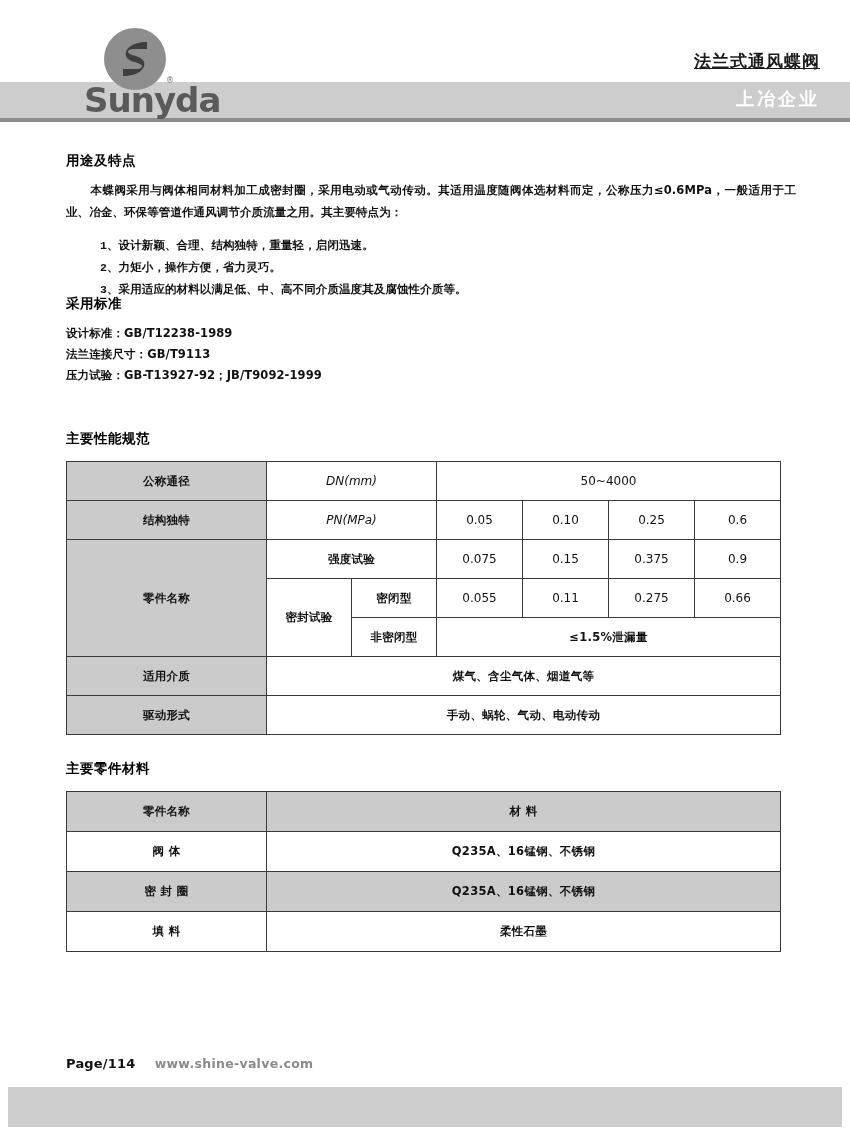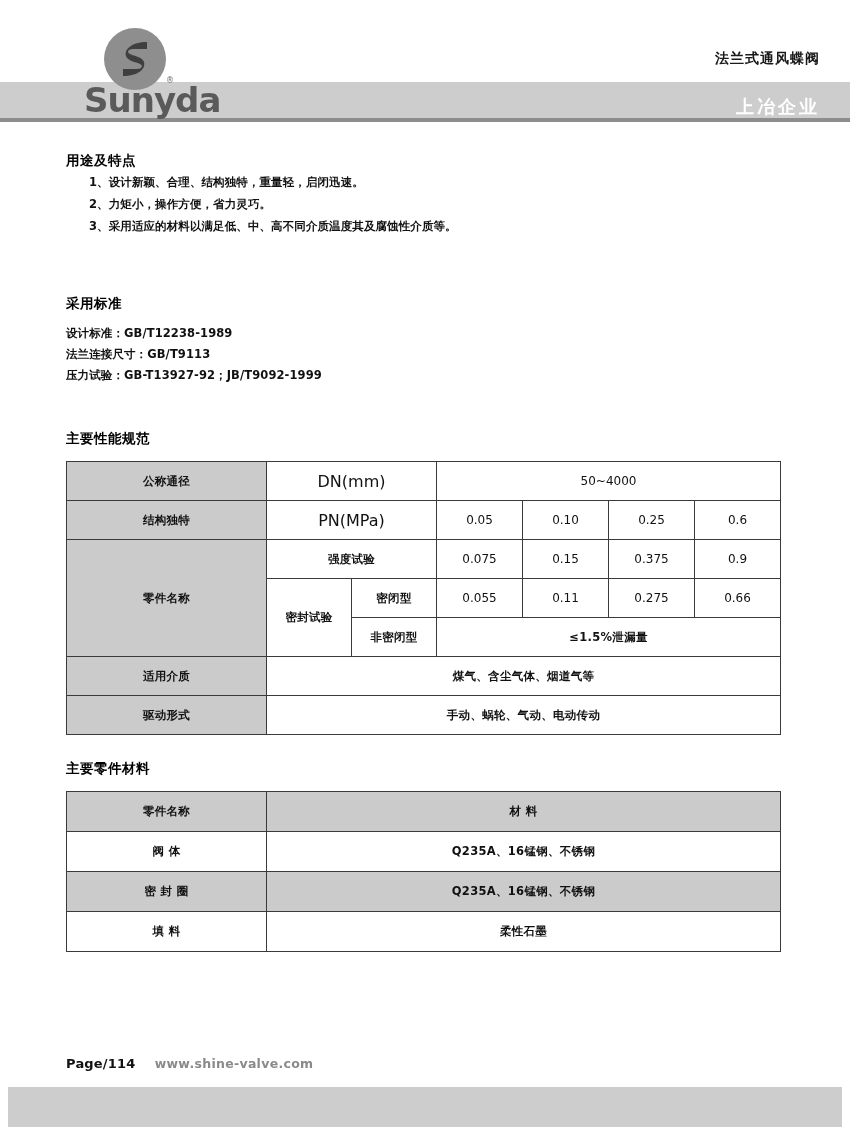"法兰式通风蝶阀" .header-title { font-size: 14px -> 17px; text-decoration: none -> underline }
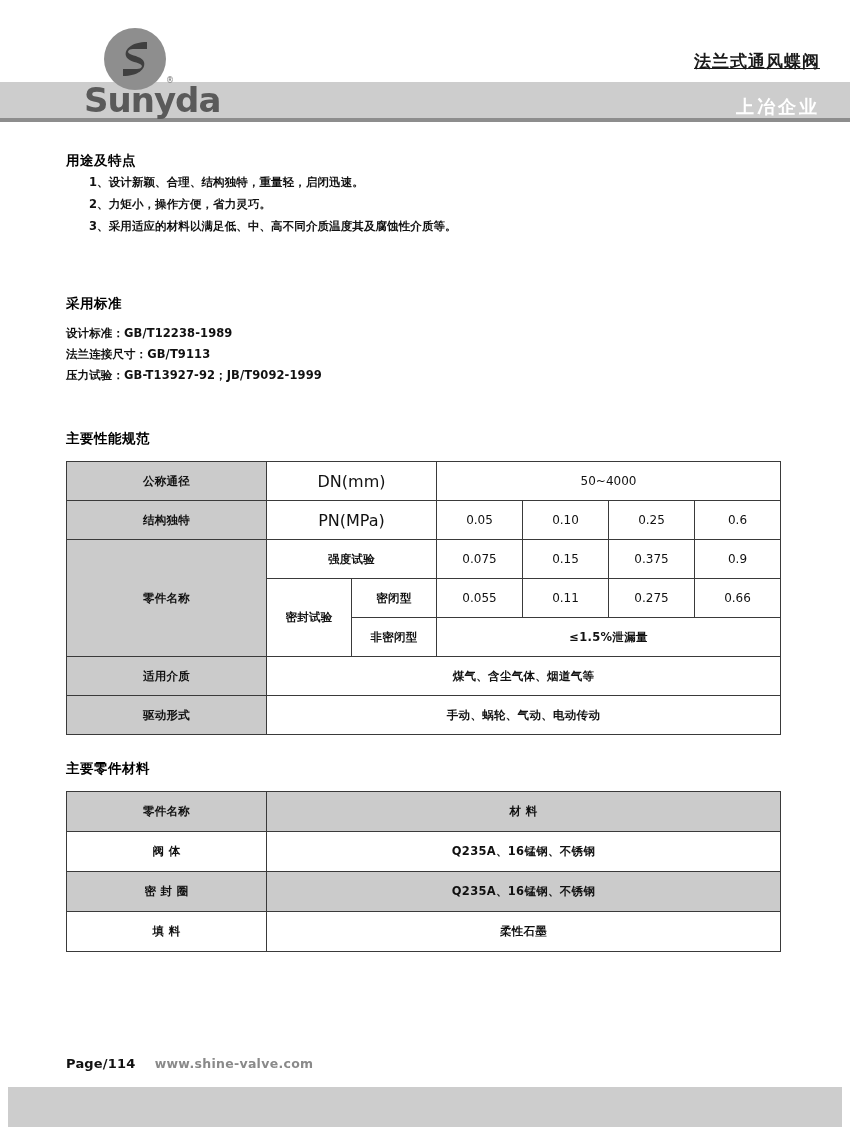"上冶企业" .header-sub { top: 95px -> 87px }
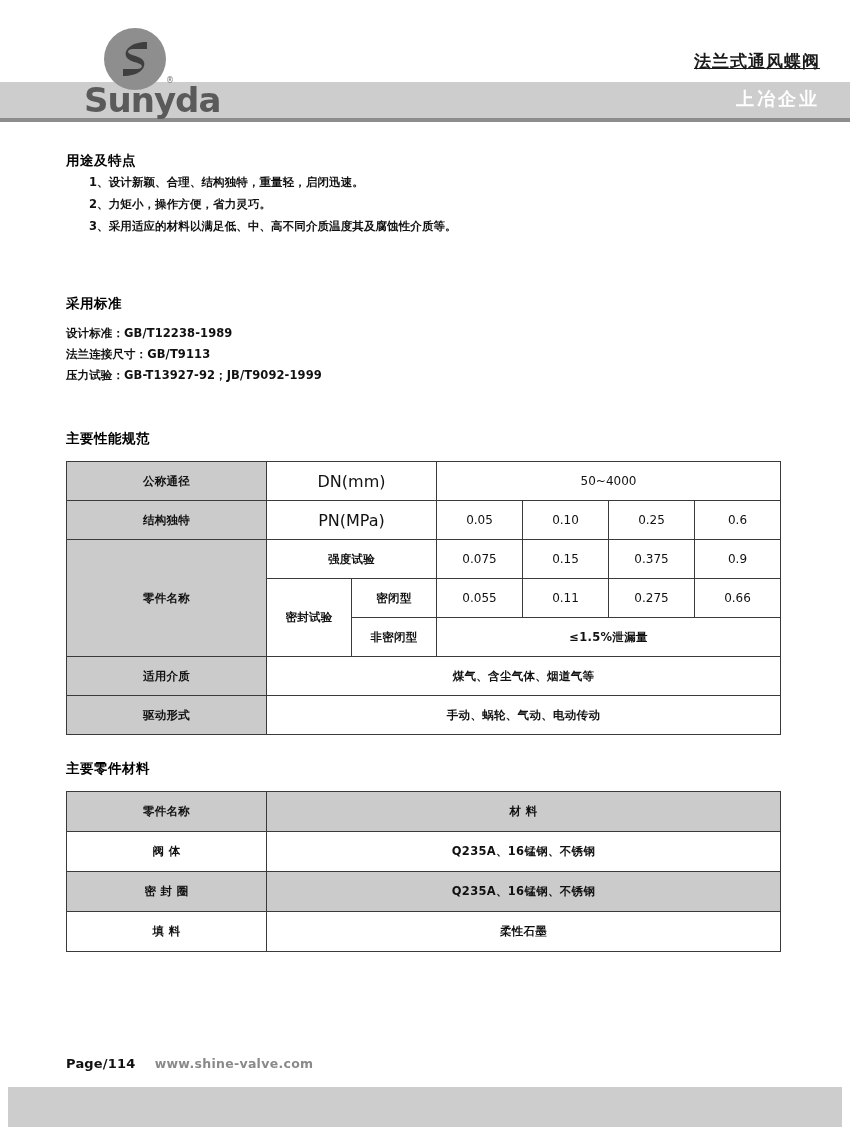"本蝶阀采用与阀体相同材料加工成密封圈，采用电动或气动传动。其适用温度随阀体选材料" p.para { html: none -> <p><span></span><span>本蝶阀采用与阀体相同材料加工成密封圈，采用电动或气动传动。其适用温度随阀体选材料而定，公称压力≤0.6MPa，一般适用于工业、冶金、环保等管道作通风调节介质流量之用。其主要特点为：</span></p> }
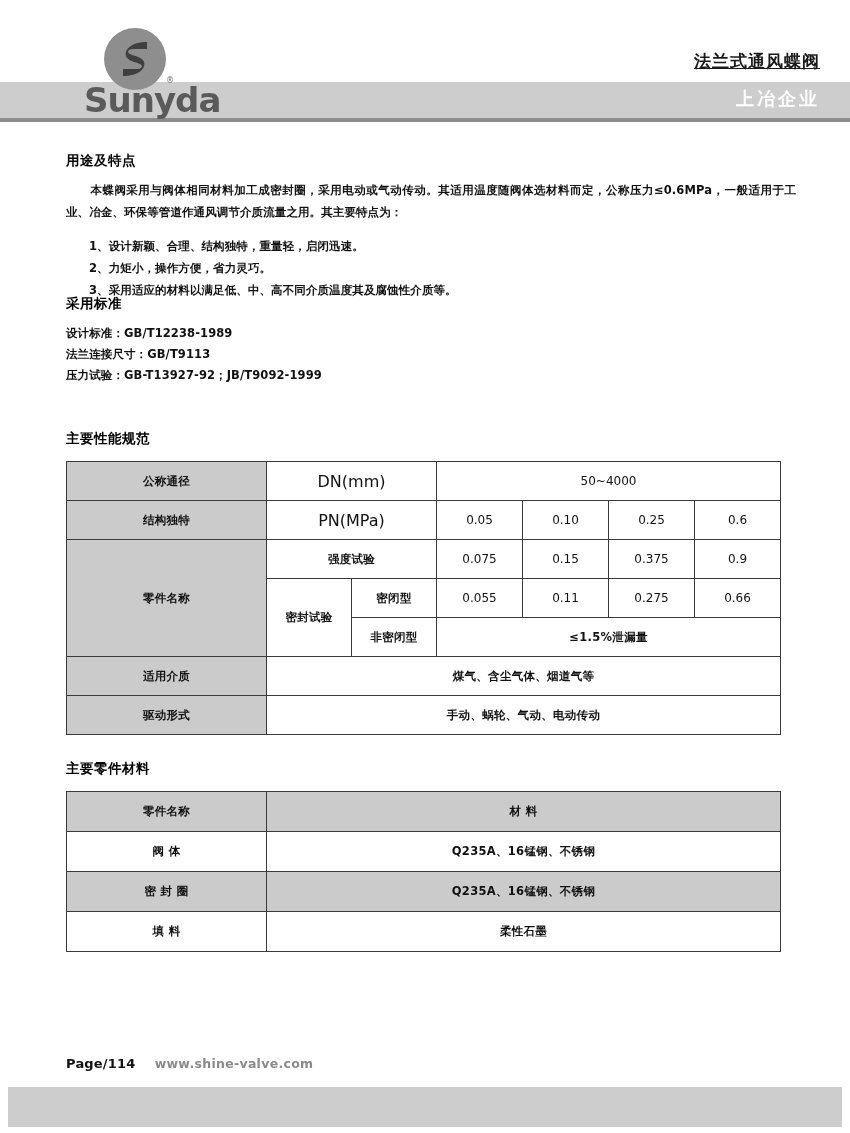"1、设计新颖、合理、结构独特，重量轻，启闭迅速。" .feature-list { font-family: none -> Liberation Mono, monospace; margin: 1px -> 12px }
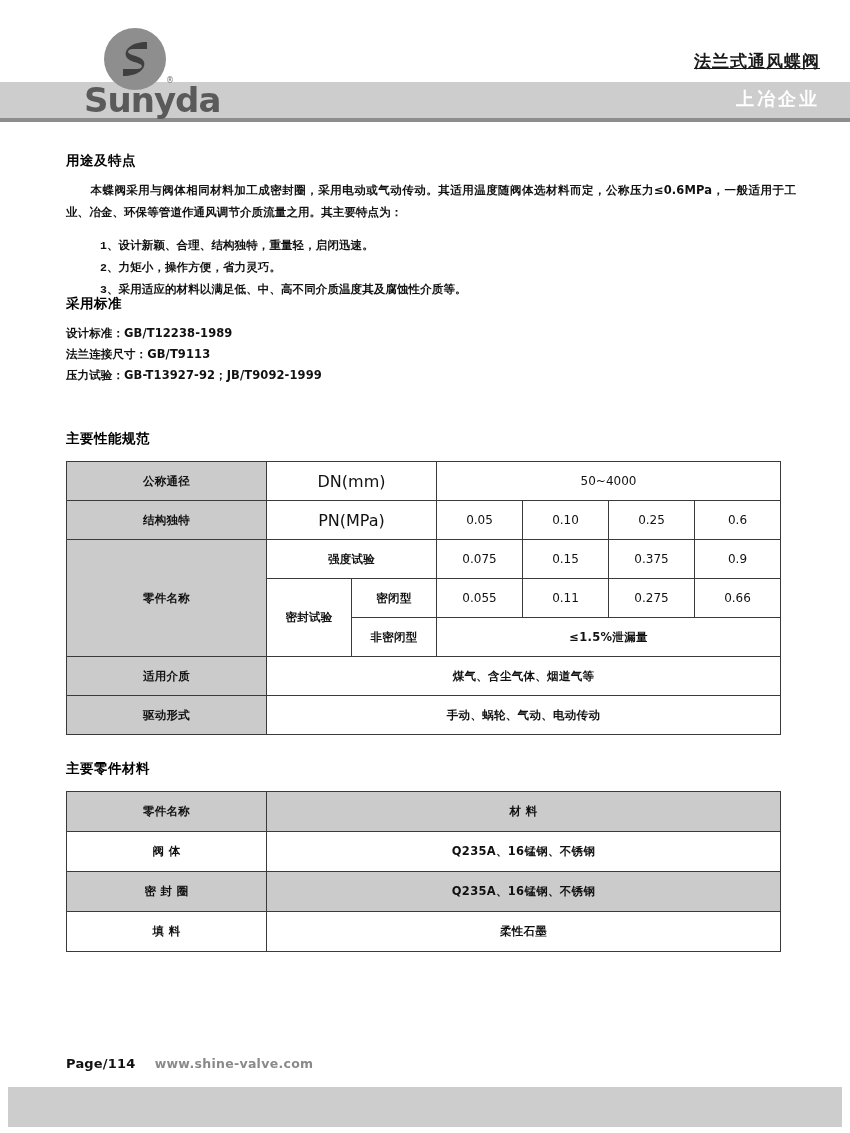"DN(mm)" table.grid td.lbl-en { font-size: 16px -> 12px; font-style: none -> italic }
